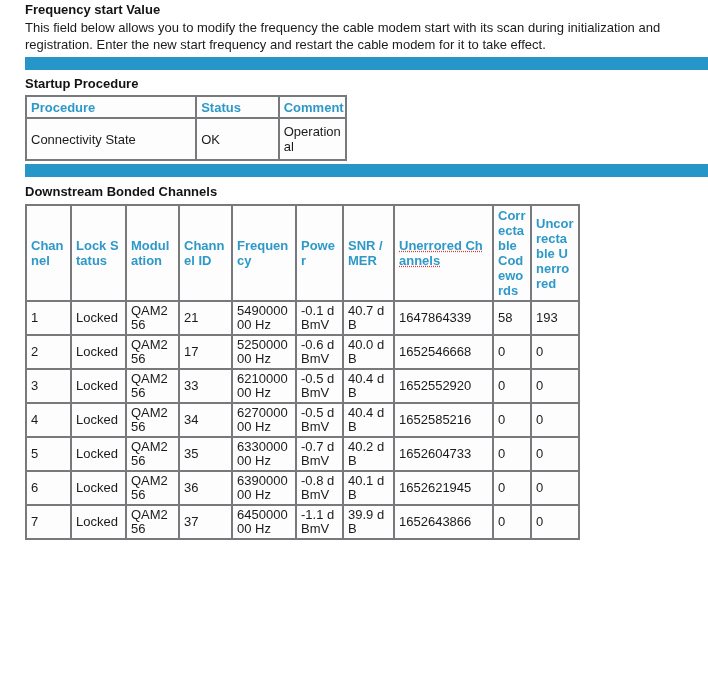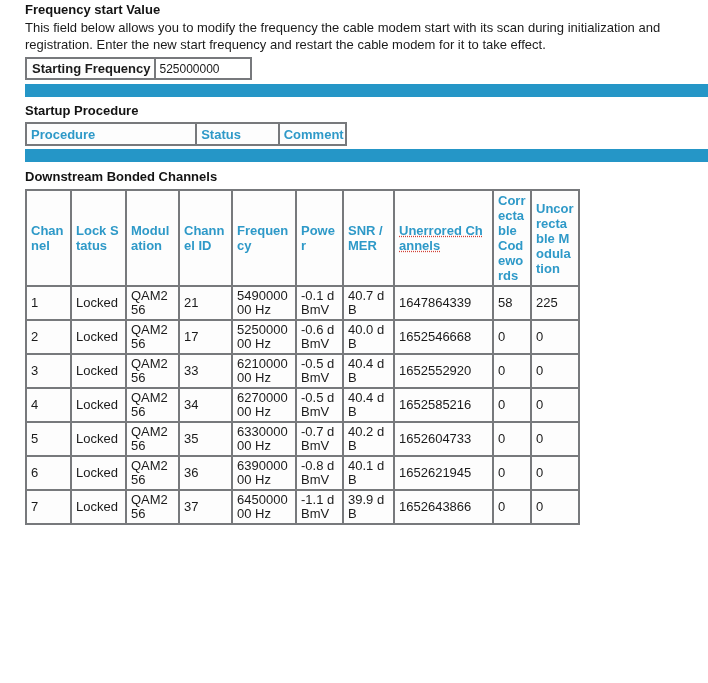"Starting Frequency" table.grid { html: <table> <tbody> <tr> <td>Starting Frequency</td> <td> <input> </td> </tr> </tbody> </table> -> none }
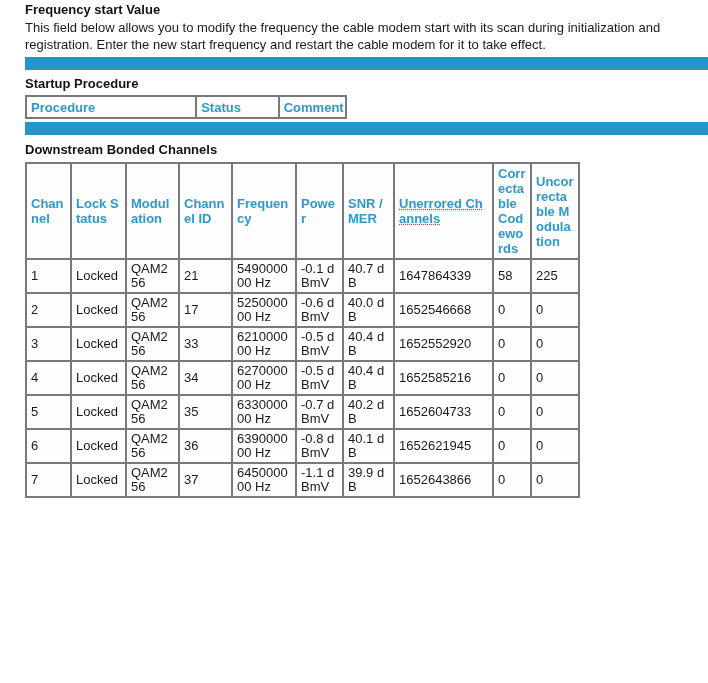"Connectivity State" tr { html: none -> <tr> <td>Connectivity State</td> <td>OK</td> <td>Operational</td> </tr> }
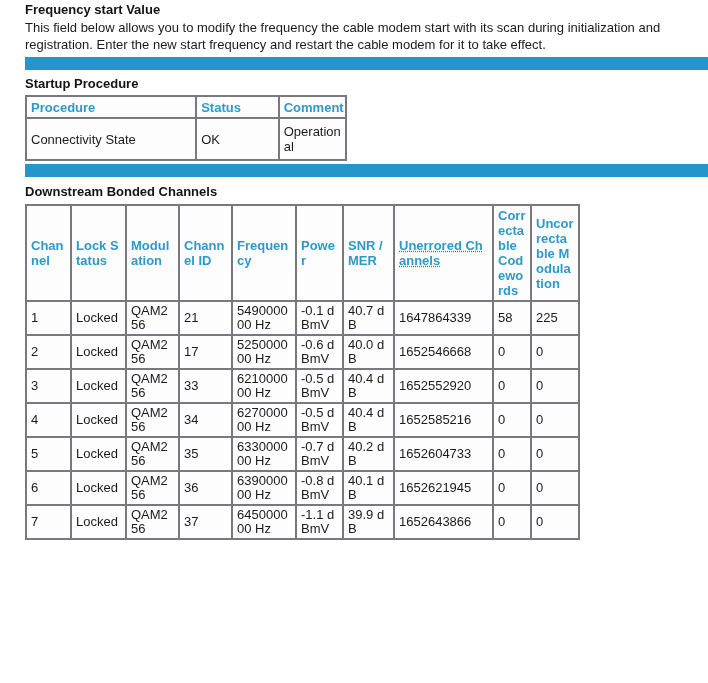"Uncorrectable Modulation" th { text: Modulation -> Unerrored }
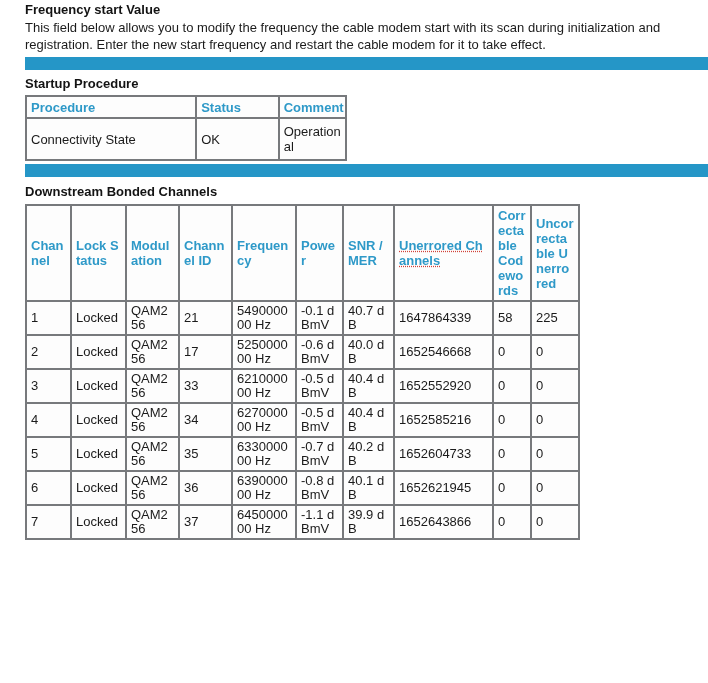"225" td { text: 225 -> 193 }
